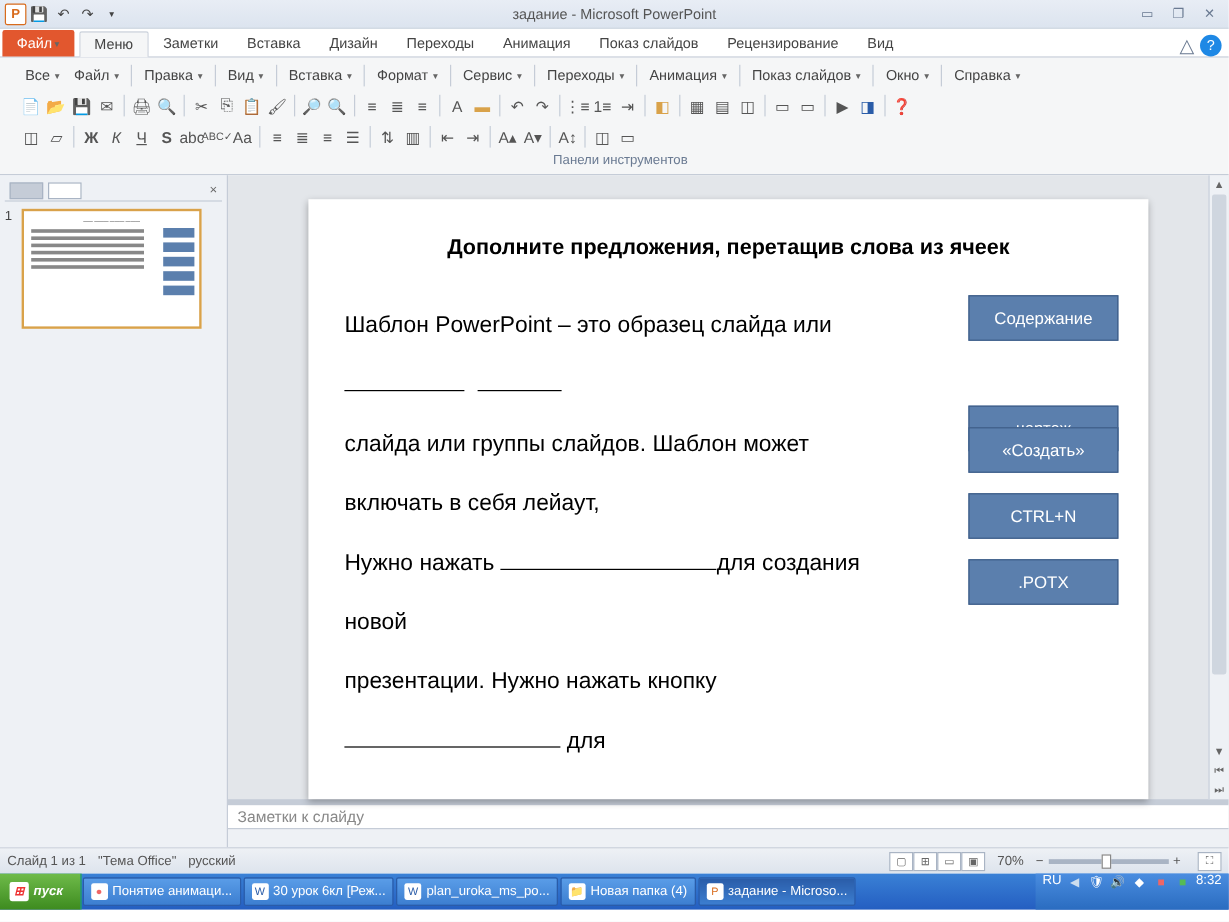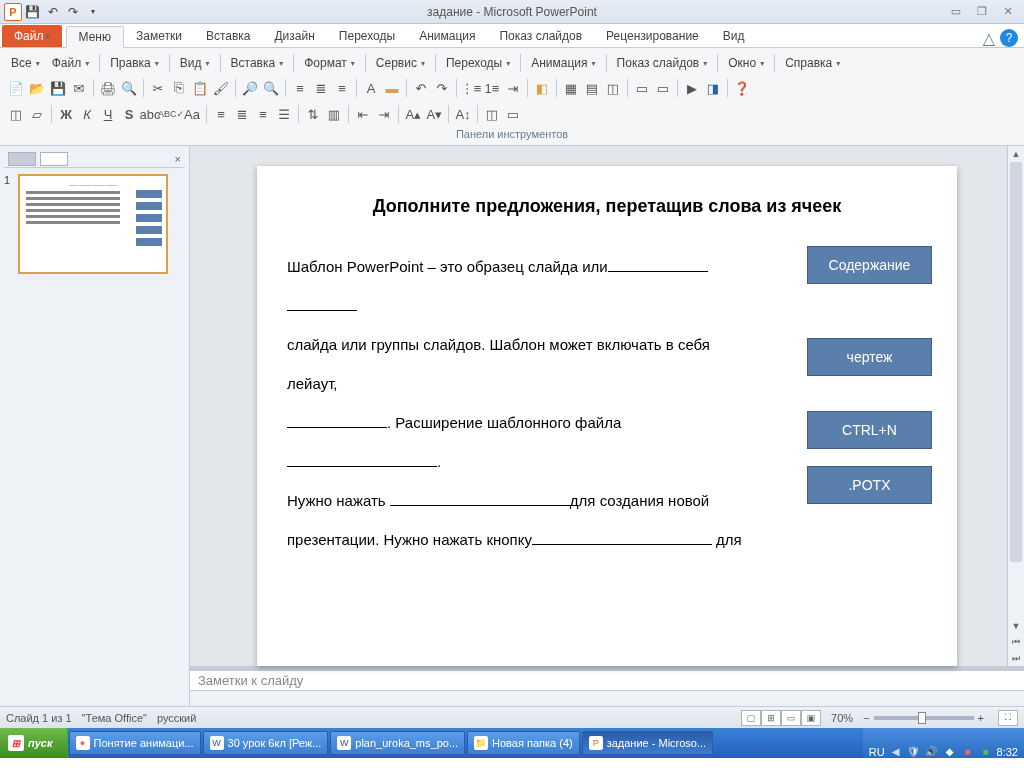"Все" .ribbon { padding: 4px 6px 2px 6px -> 4px 6px 2px 16px }
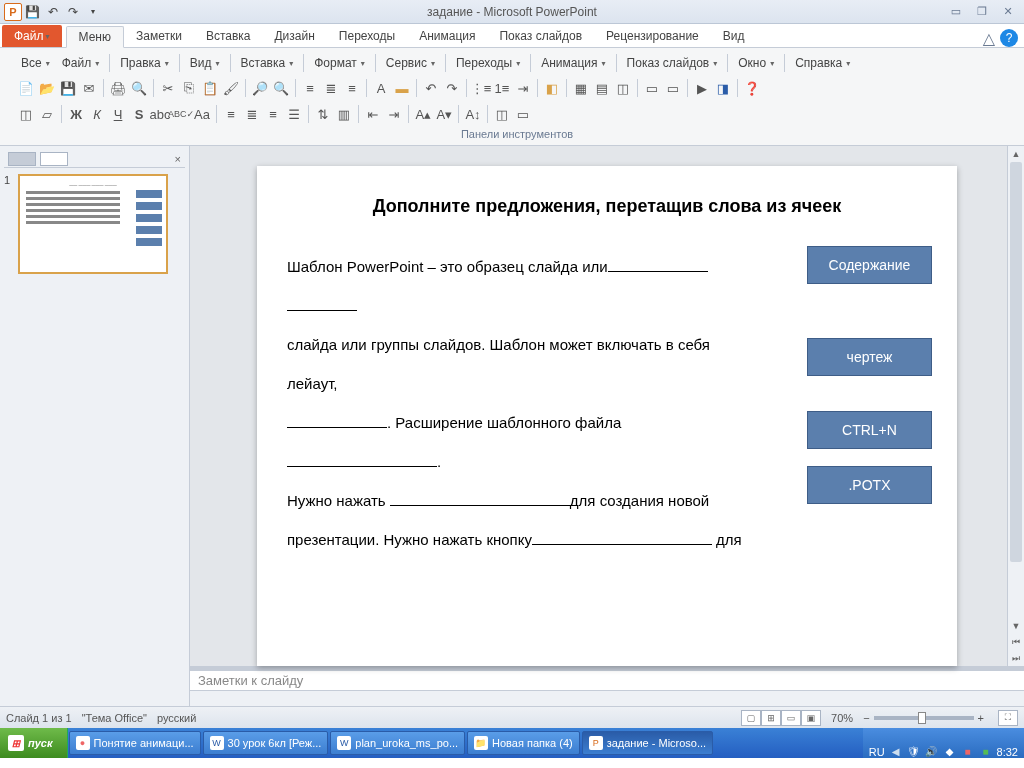"Шаблон PowerPoint – это образец" .slide-body { font-size: 15px -> 19px }
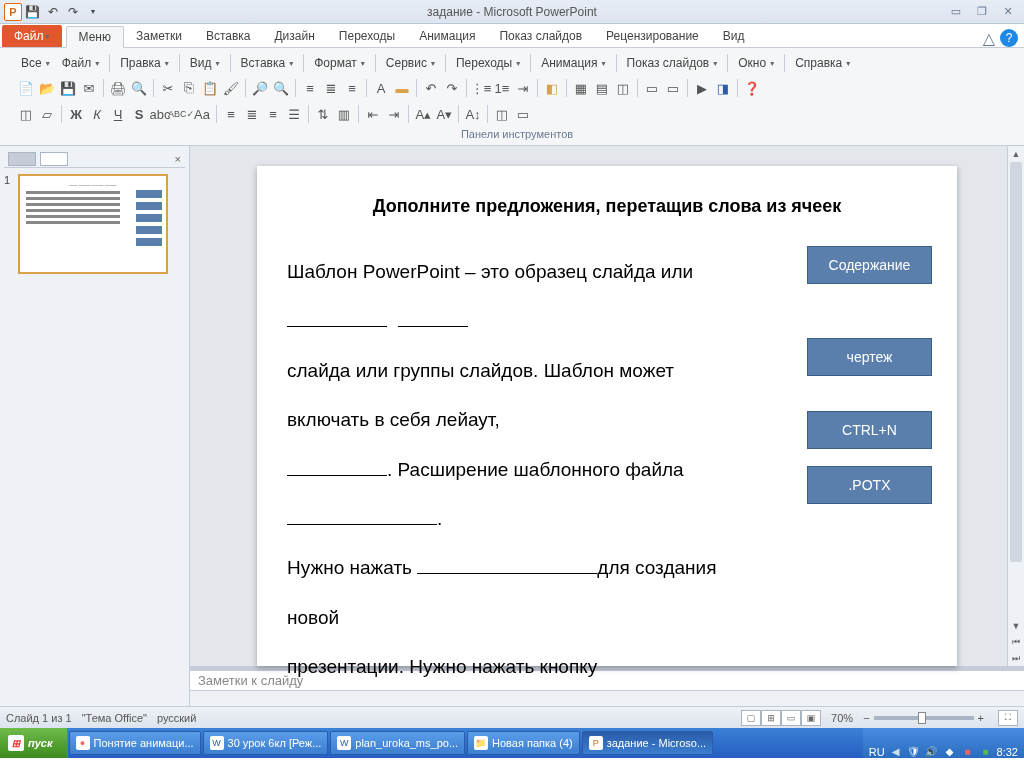"«Создать»" div.answer-box { html: none -> <div>«Создать»</div> }
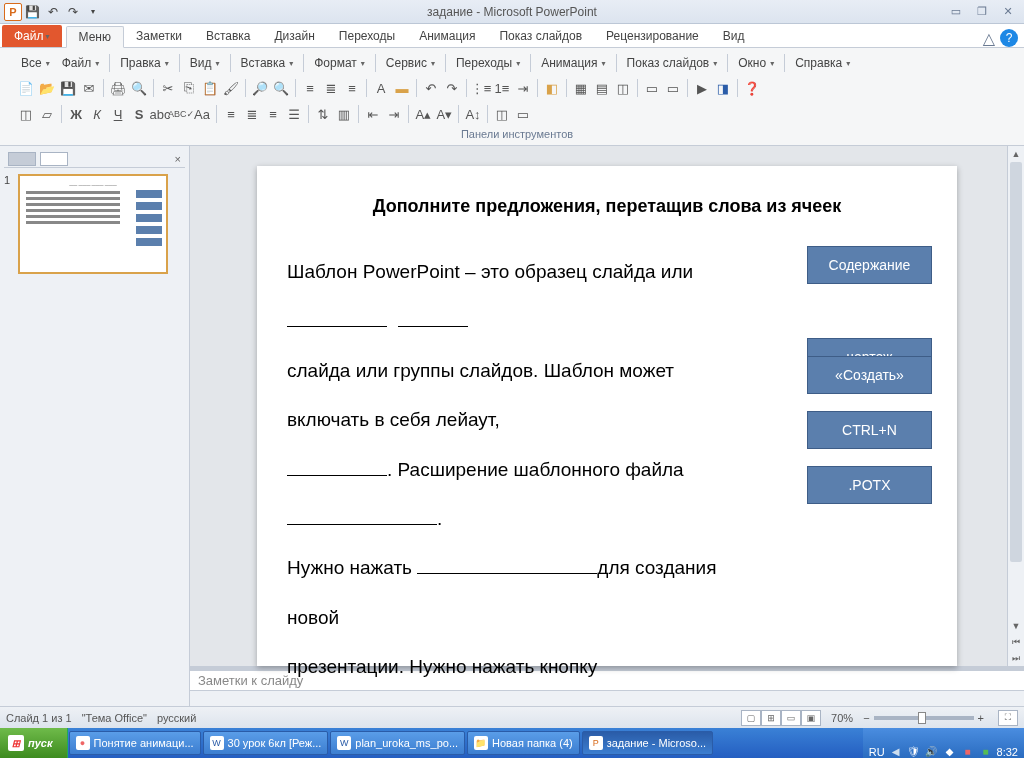". Расширение шаблонного файла ." div { html: <div><span></span><span>. Расширение шаблонного файла </span><span></span><span>.</span></div> -> none }
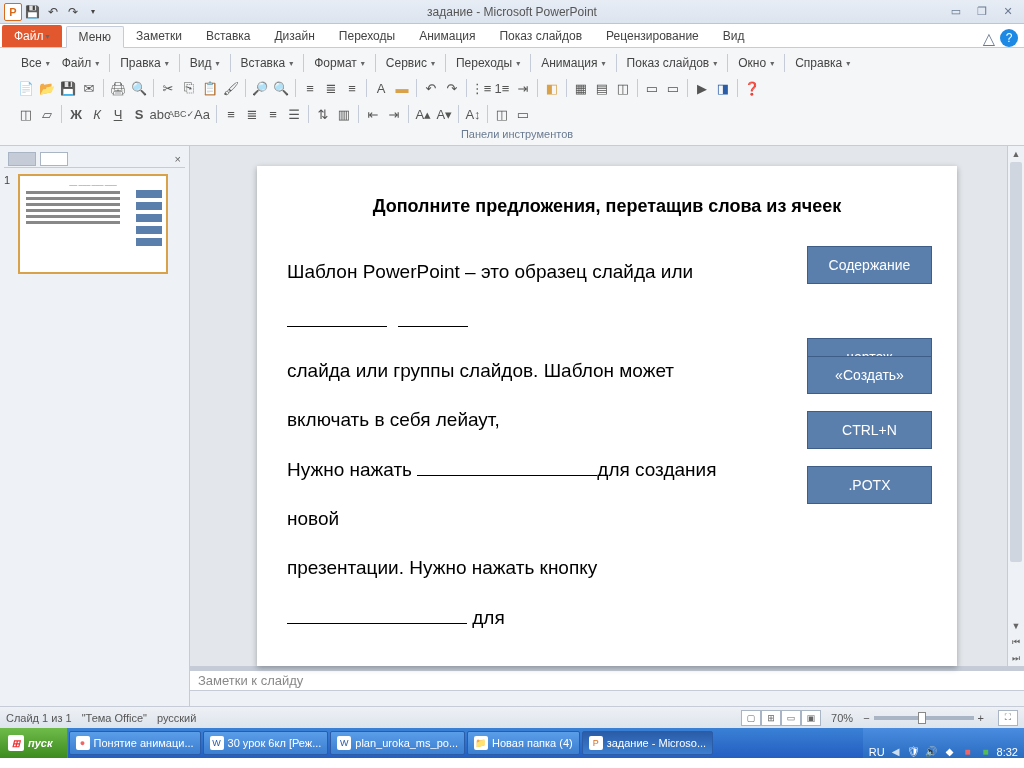"RU" .tray { align-items: flex-end -> flex-start }
